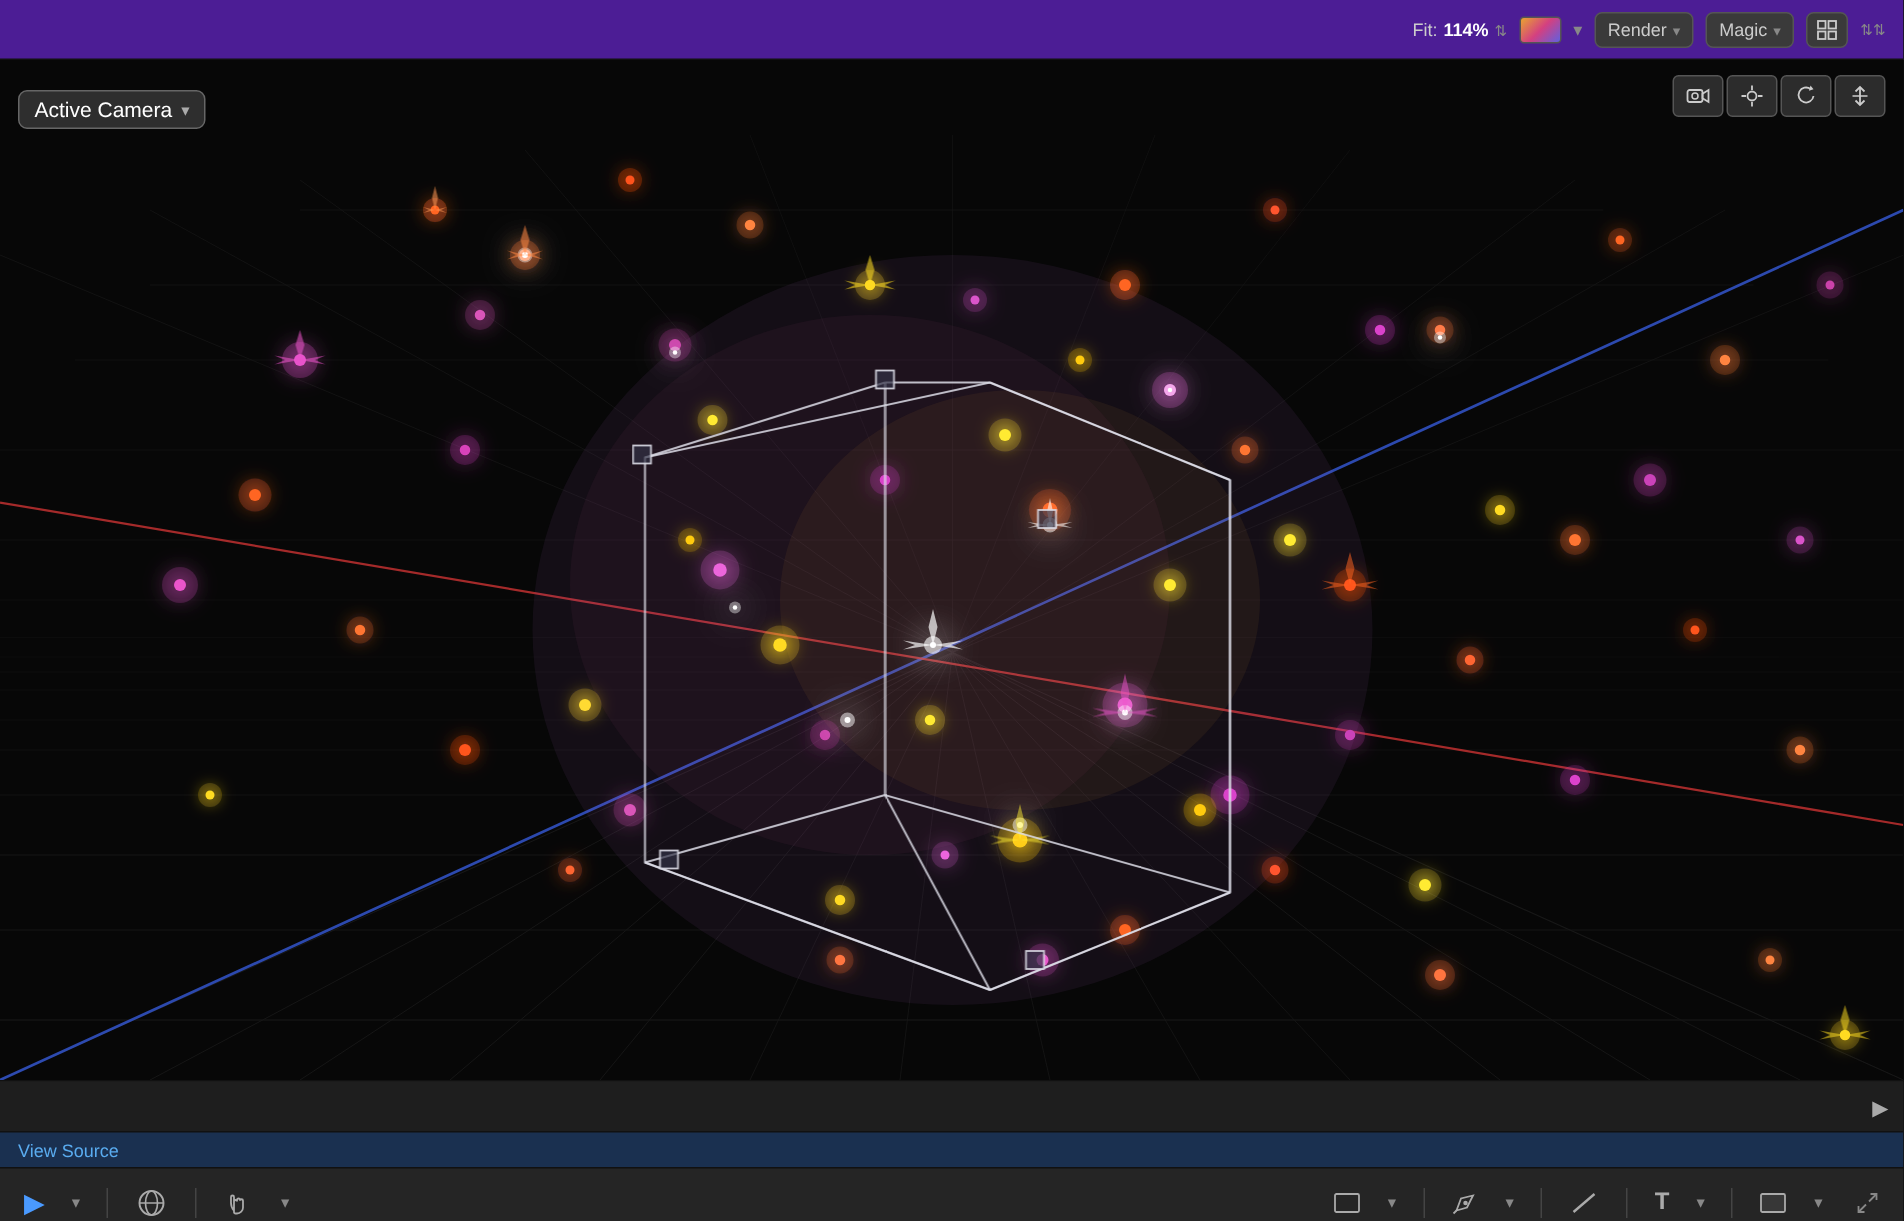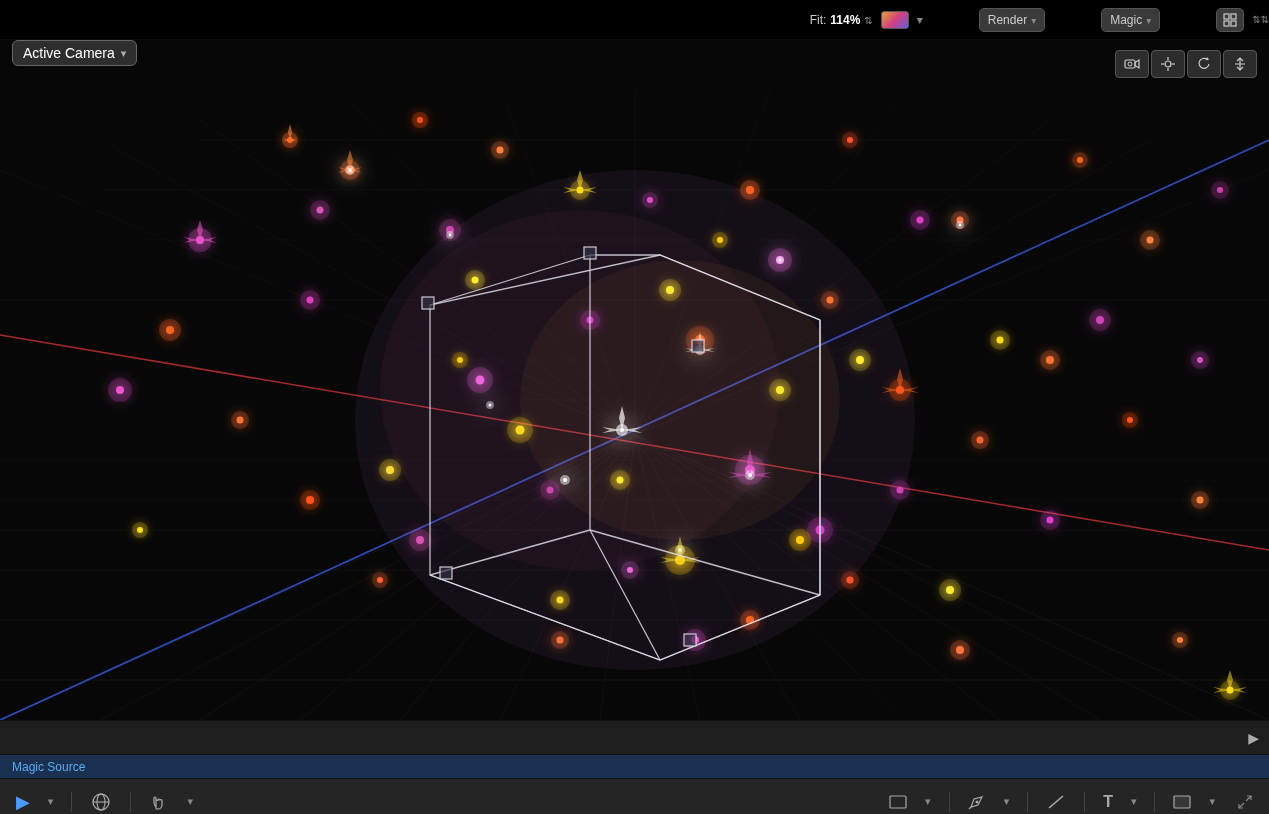"Fit:" .top-toolbar { background: #000000 -> #4c1d95; padding: 0 0 -> 0 12px }
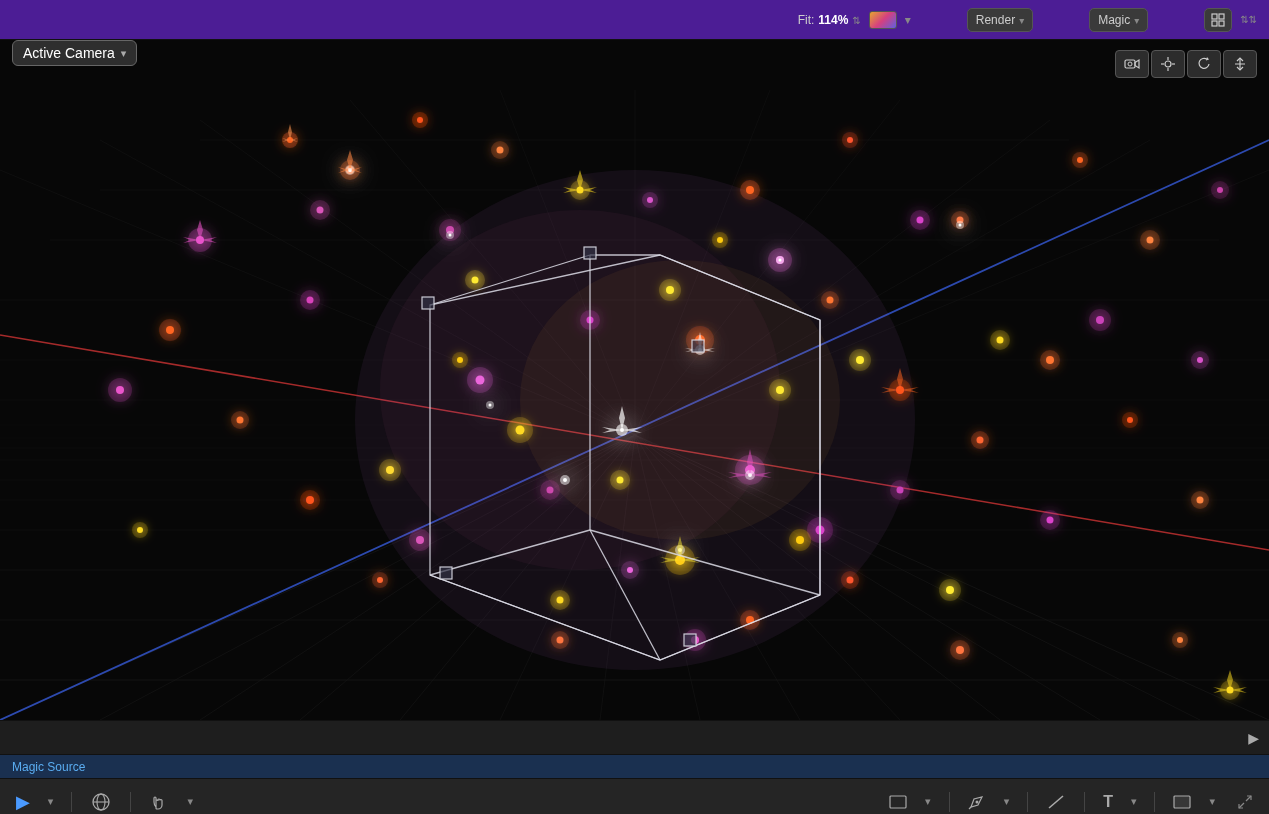"Render" .toolbar-btn { margin-left: 48px -> none }
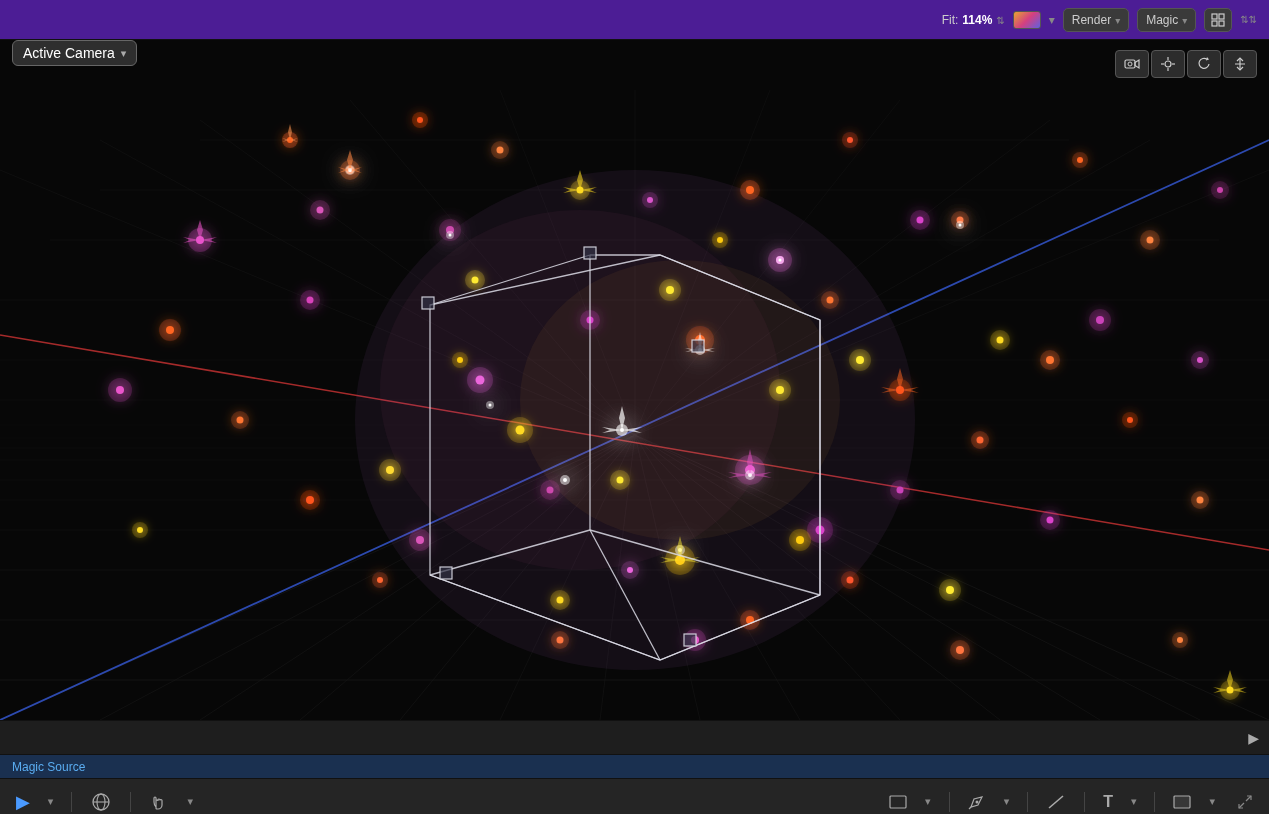"Active Camera" .camera-bar { top: 0 -> 20px }
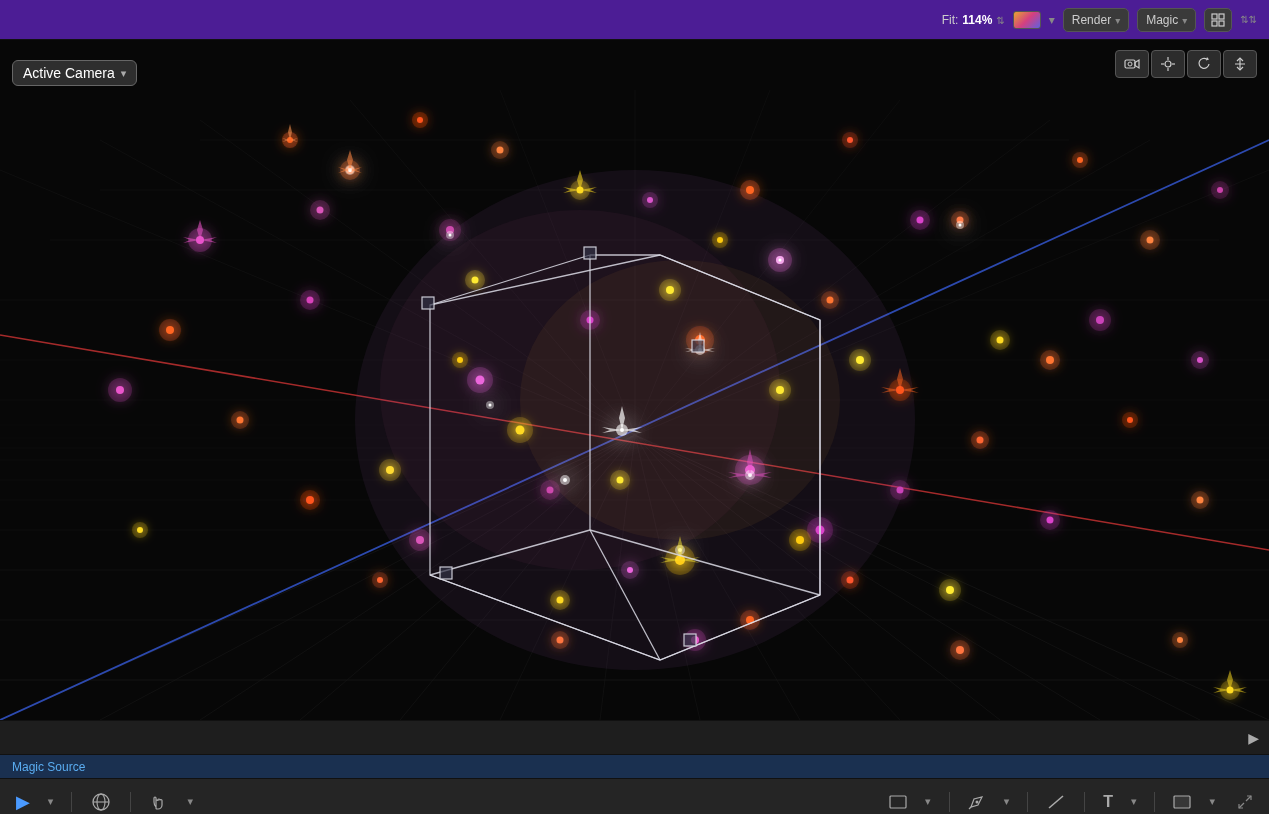"Magic Source" span.layer-label { text: Magic -> View }
